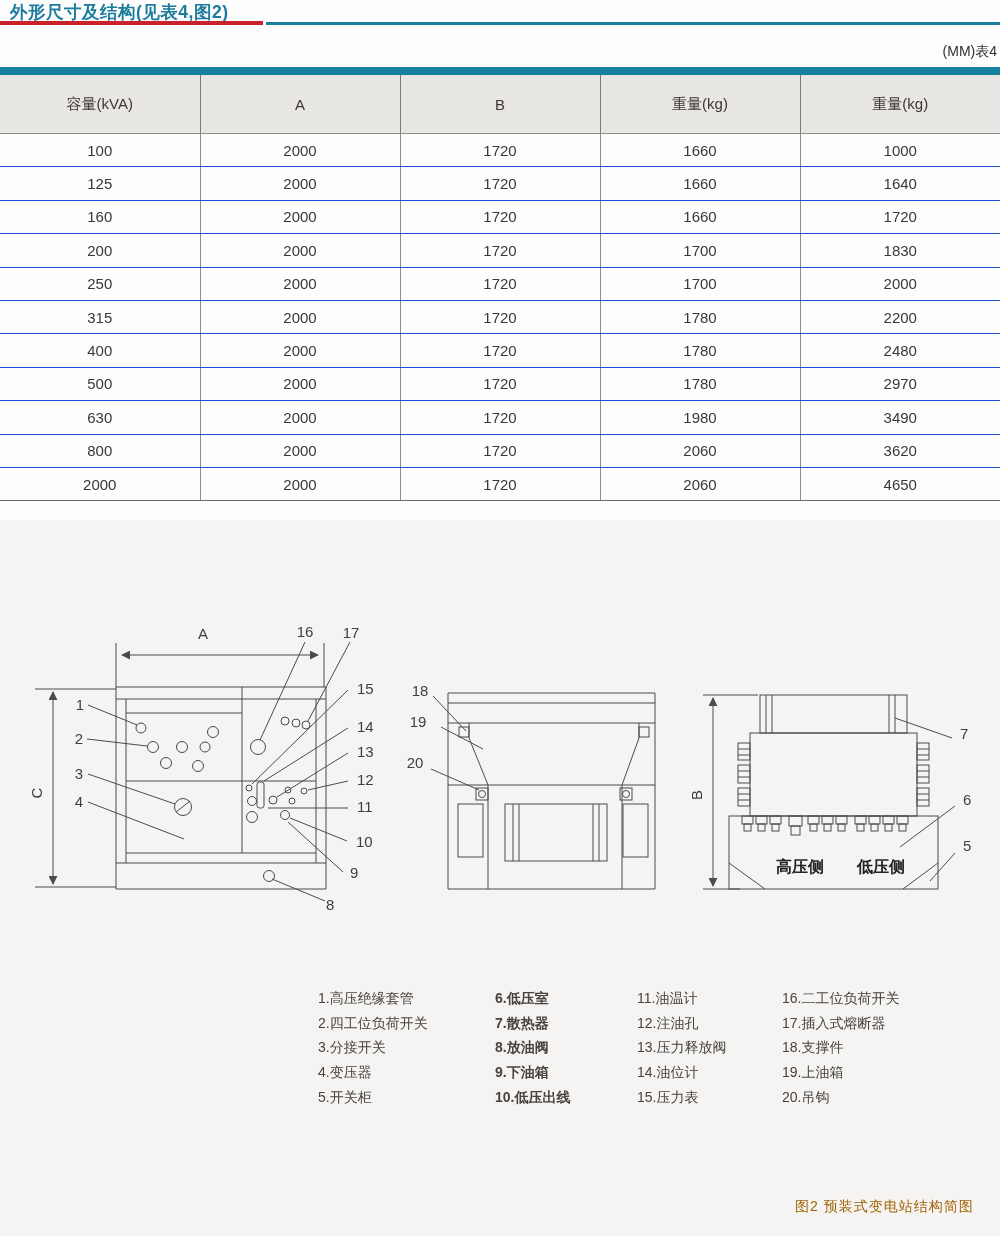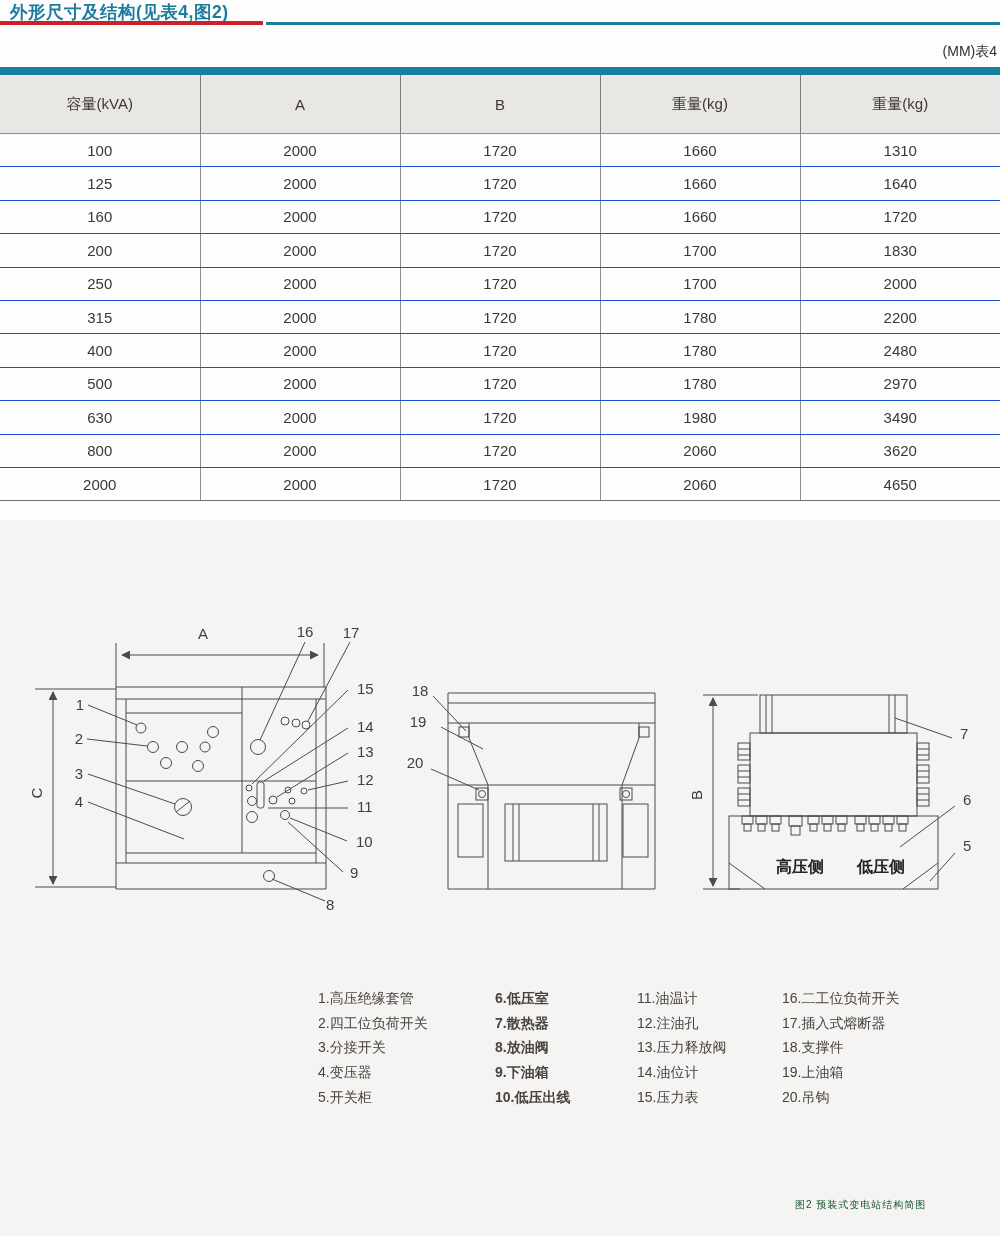"1310" td { text: 1310 -> 1000 }
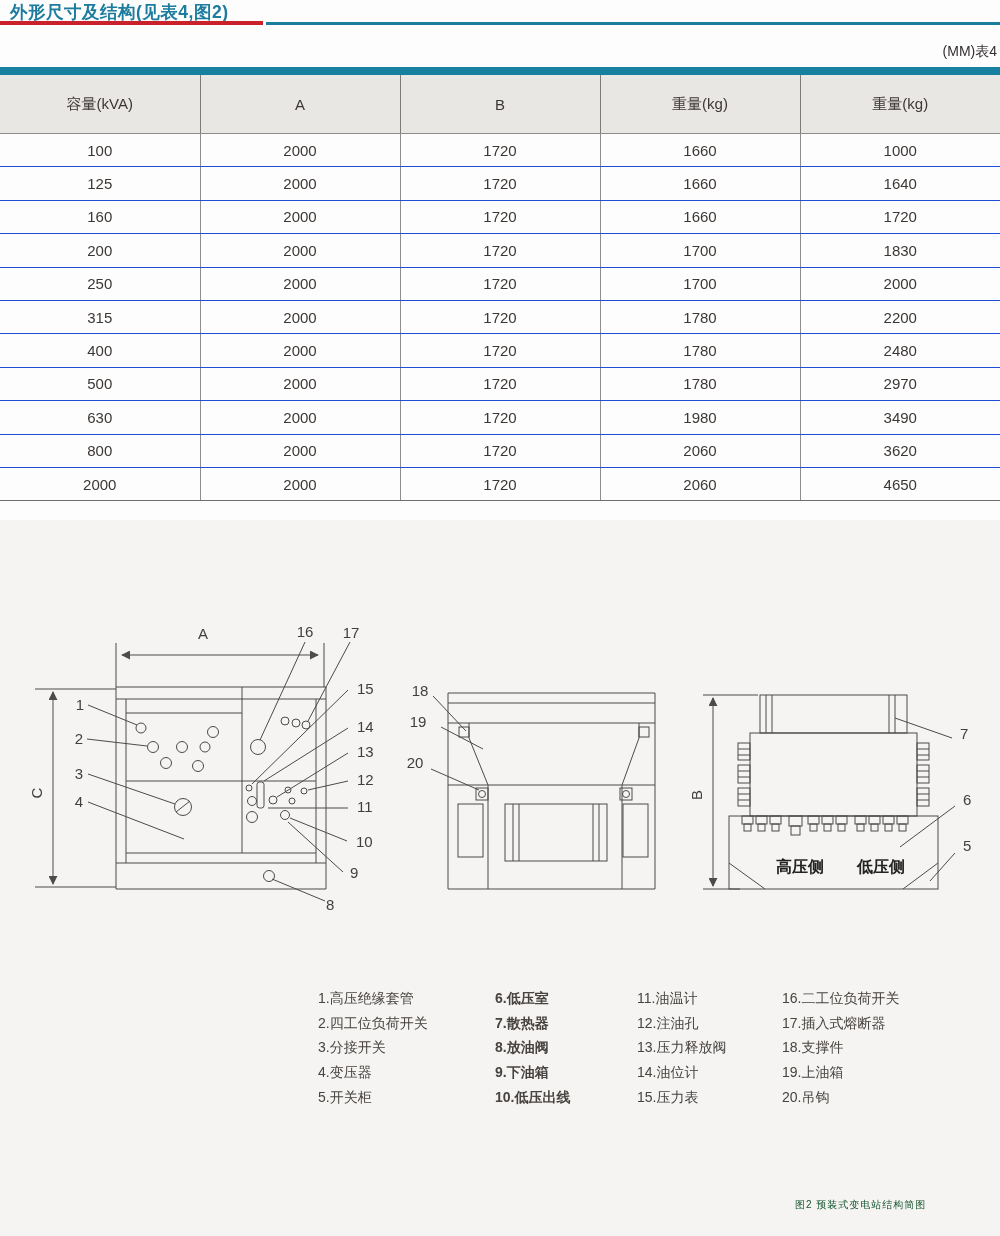"图2 预装式变电站结构简图" .fig-caption { color: #14532d -> #a16207; font-size: 10px -> 14px }
